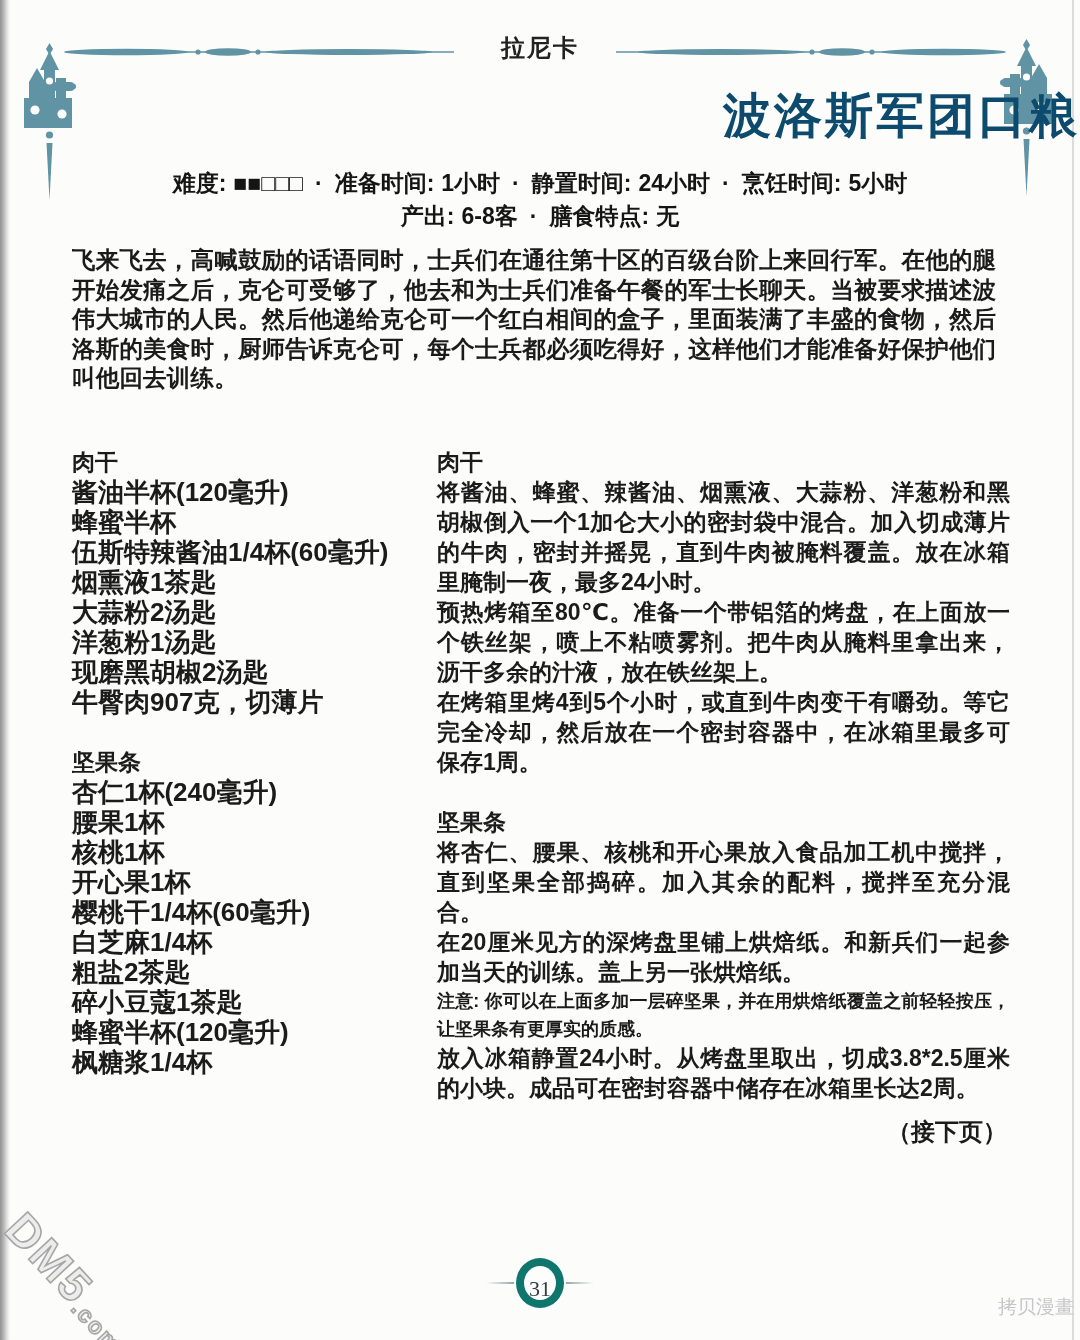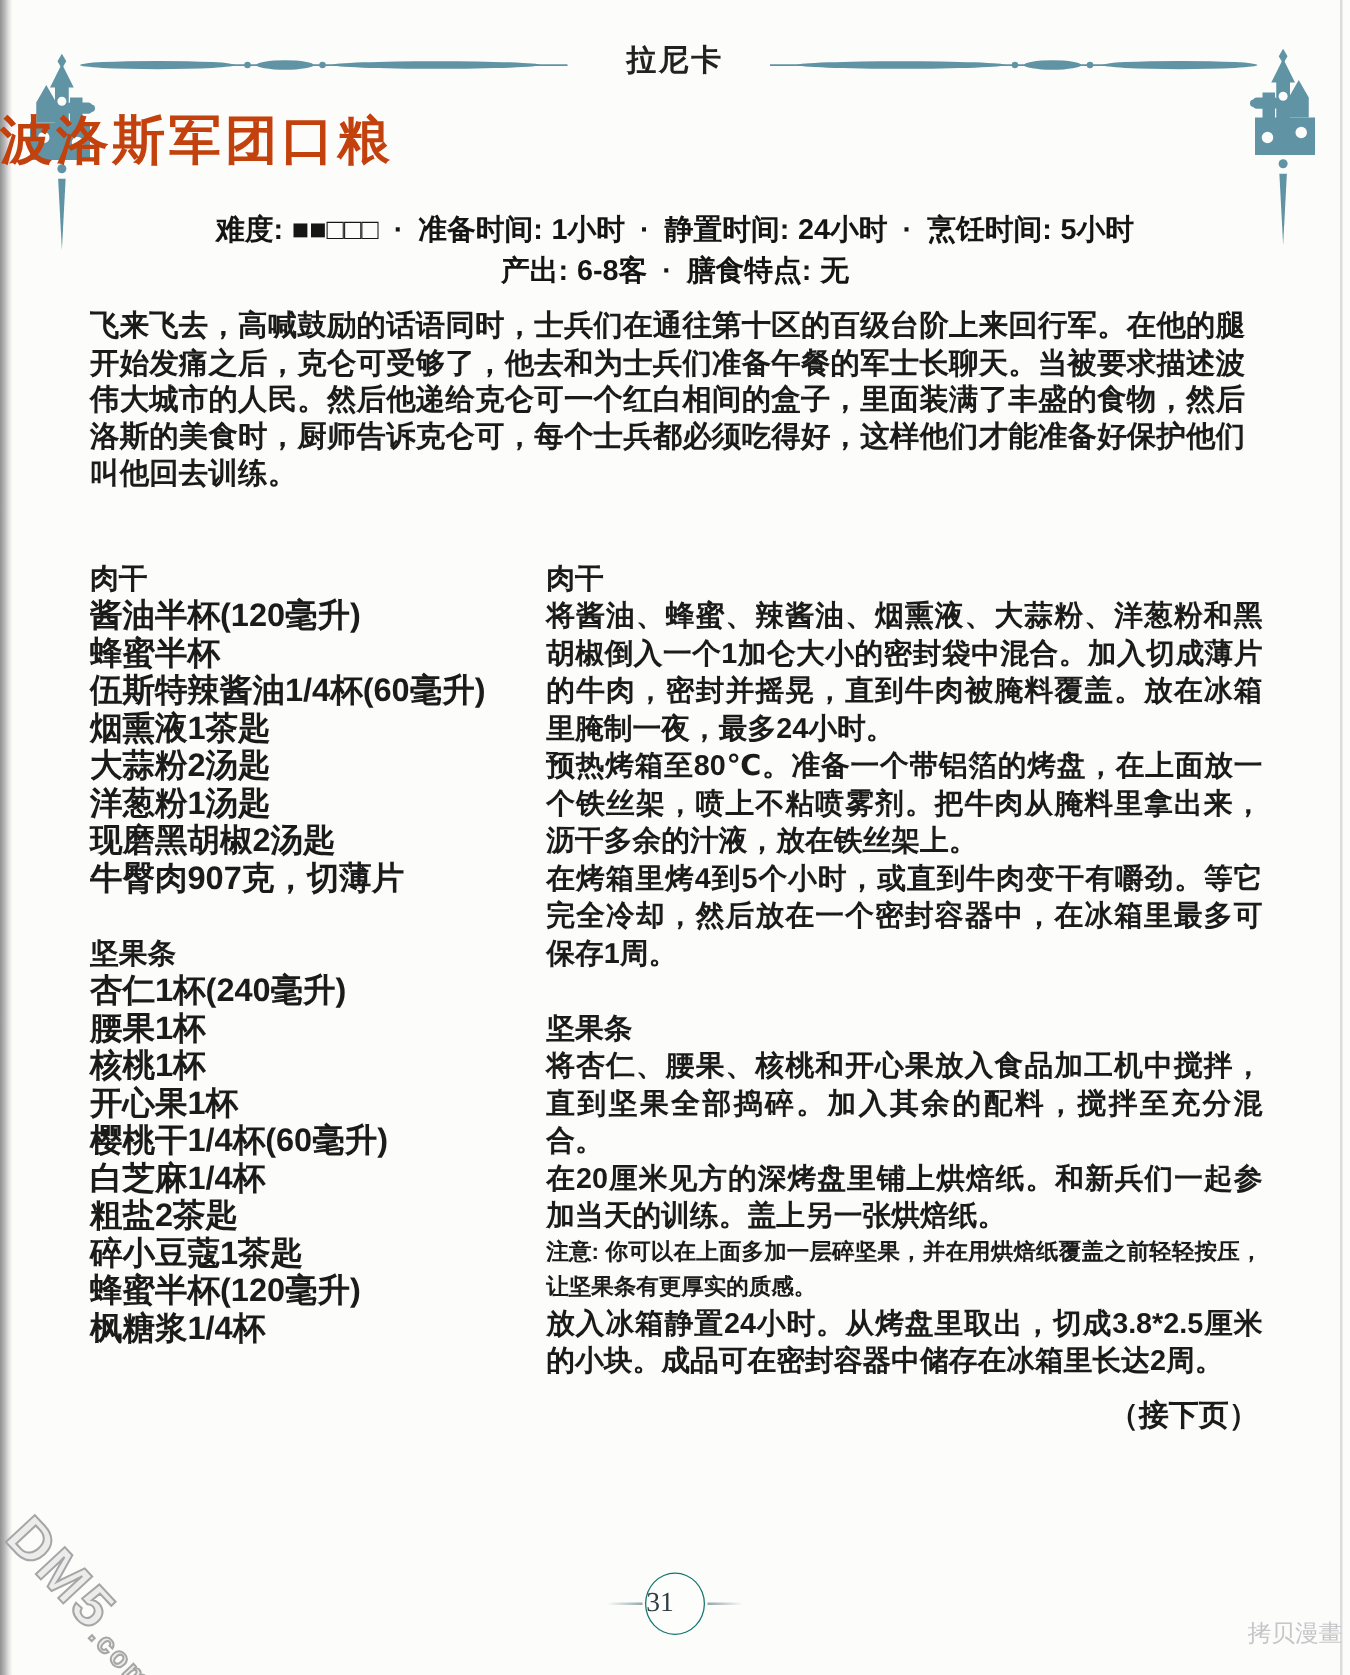"波洛斯军团口粮" .title { color: #c2410c -> #0c4a6e; font-size: 42px -> 48px; text-align: left -> right }
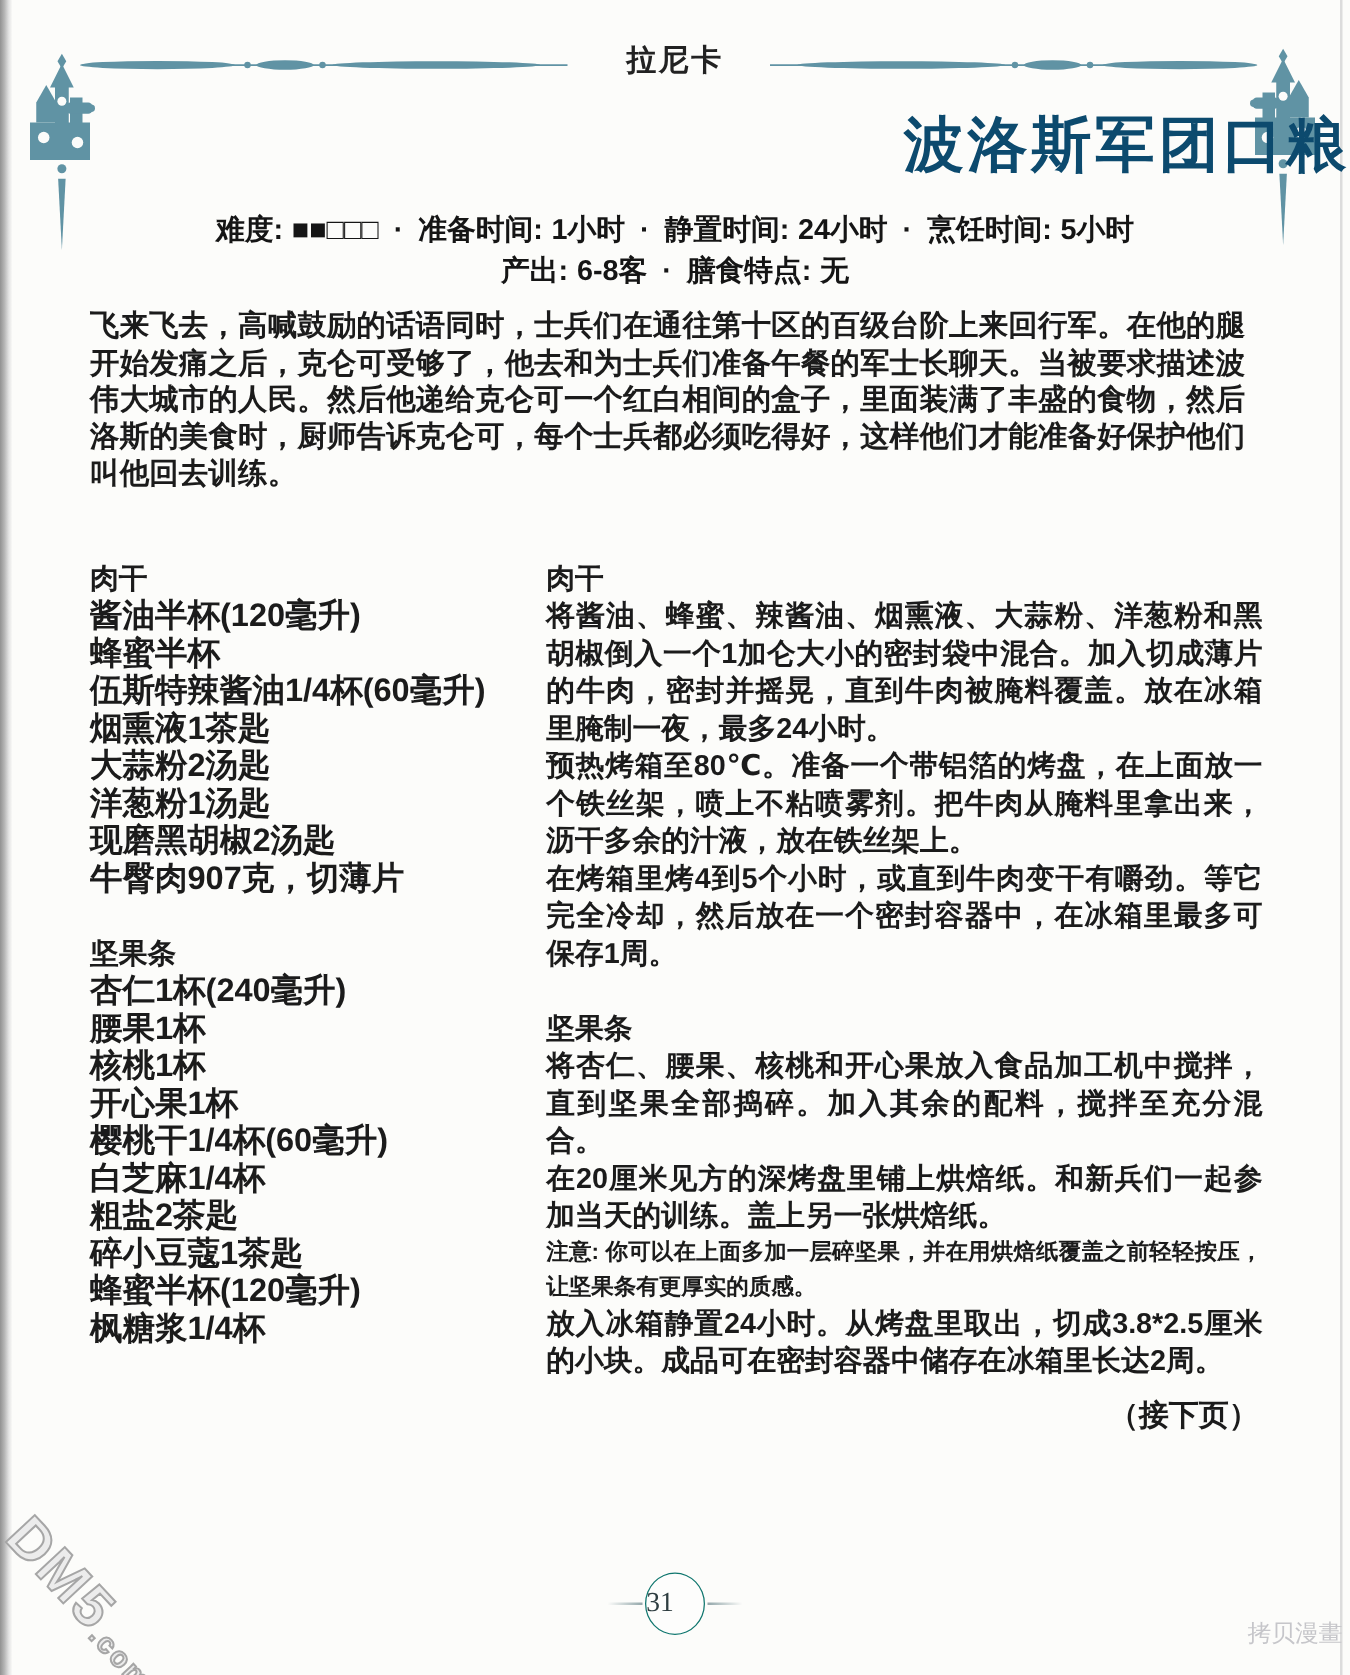"31" .page-oval { border: 1px solid #0f766e -> 8px solid #0f766e; text-align: none -> center }
